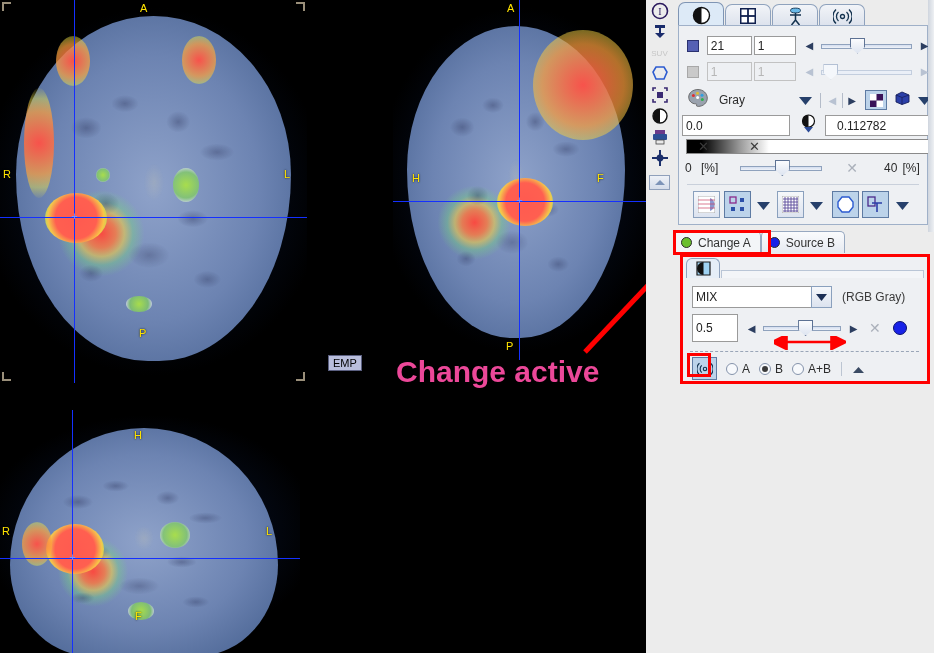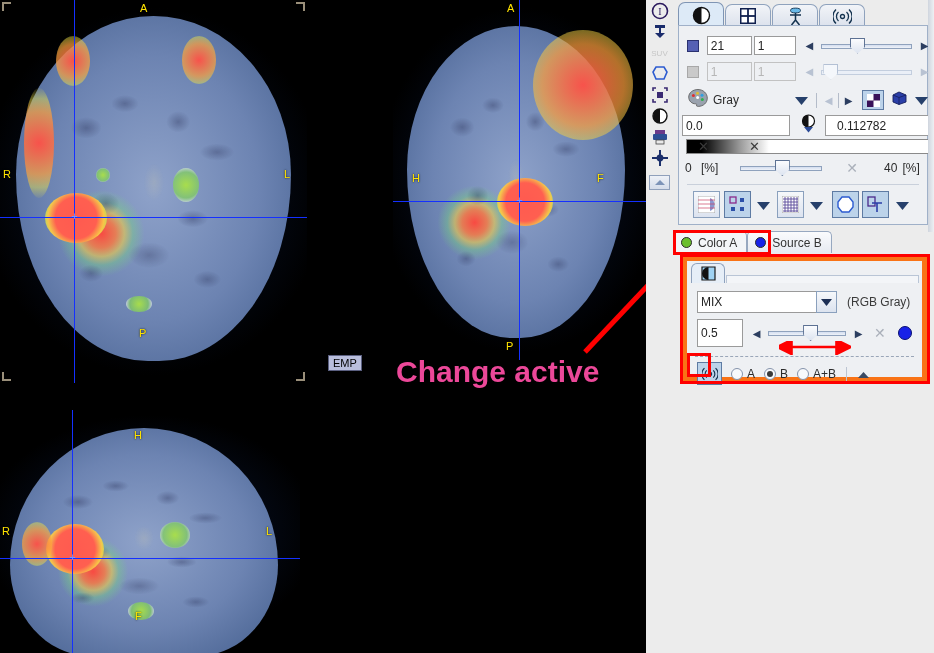"Gray" div.lbl { margin-left: 4px -> 10px }
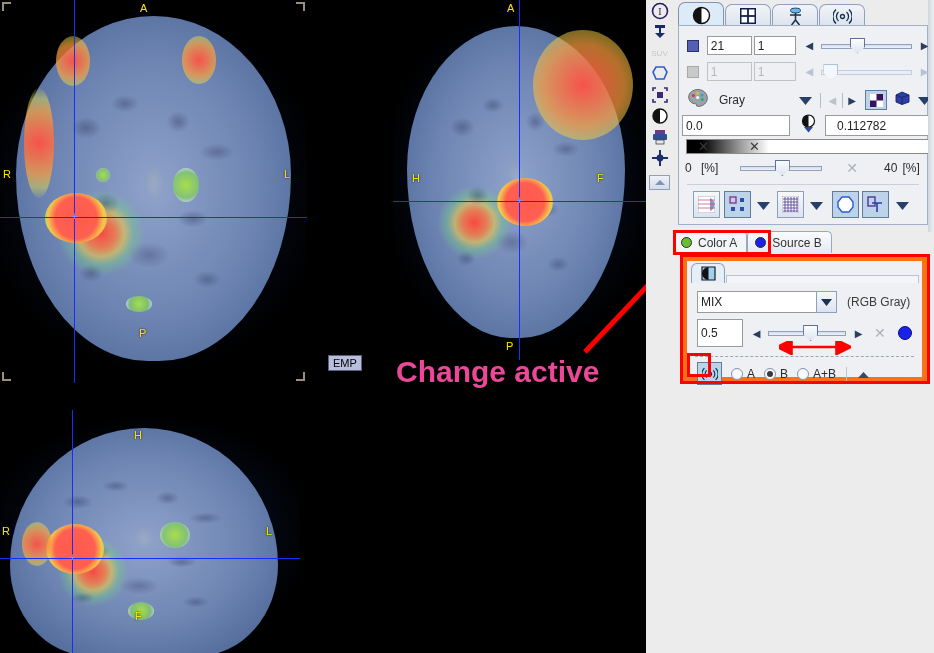"Color A" span { text: Color -> Change }
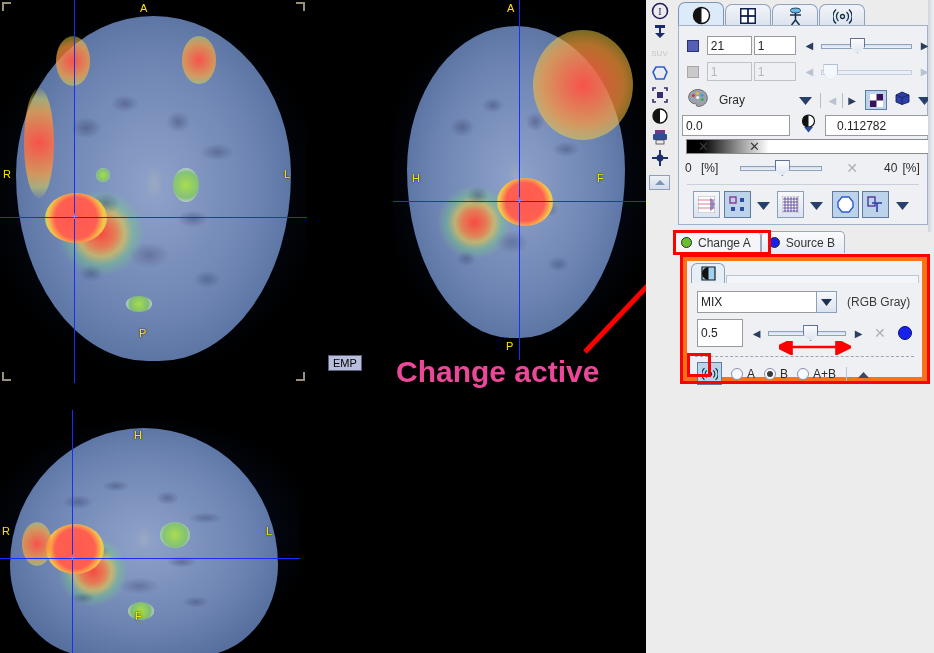"MIX" #fusion-panel { border: 6px solid #f97316 -> 1px solid #f97316 }
